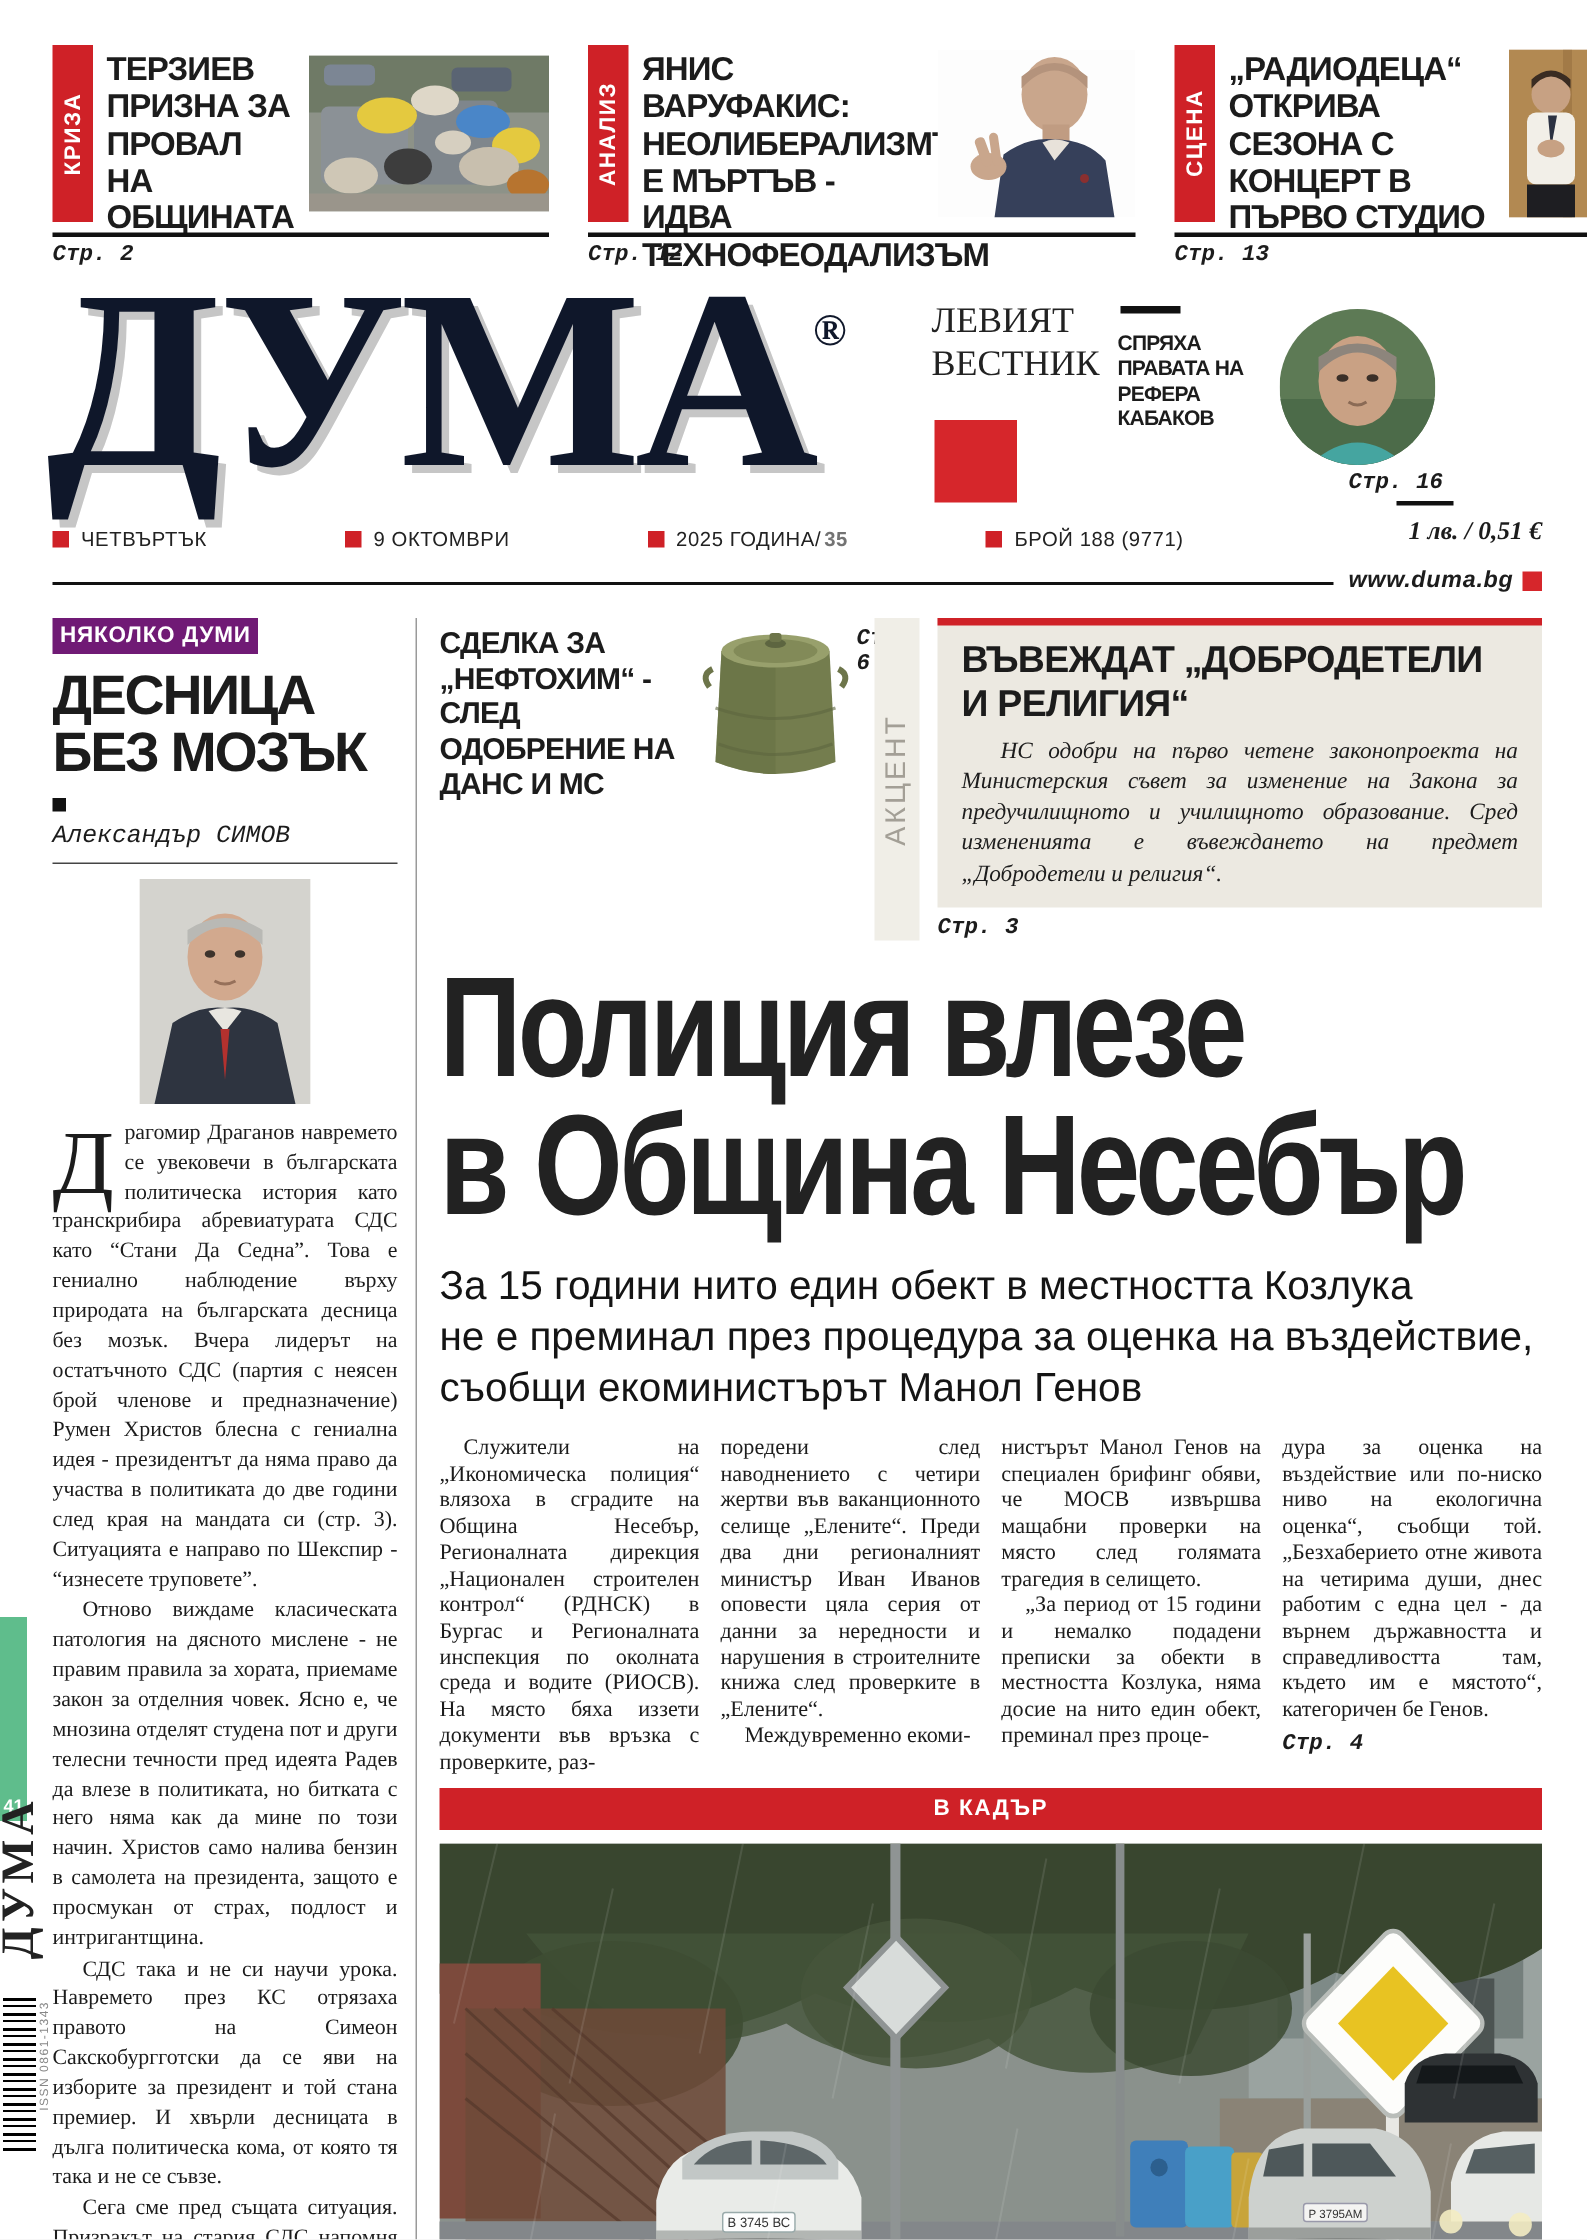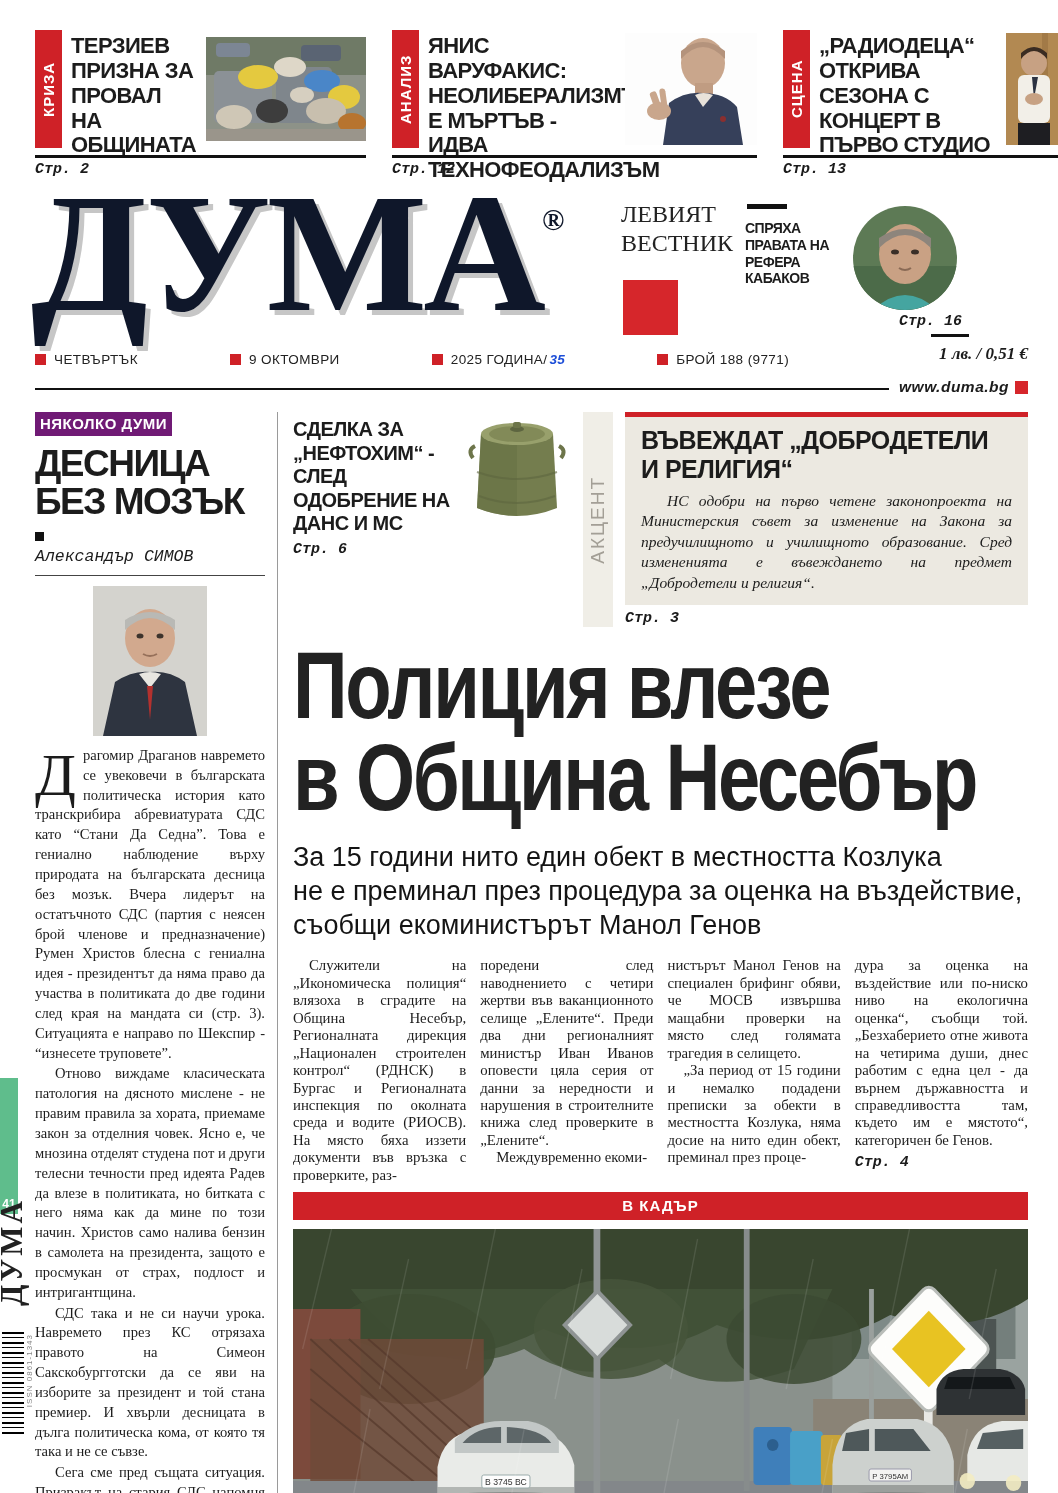"35" .dl-red { color: #1d4ed8 -> #737373; font-style: italic -> none }
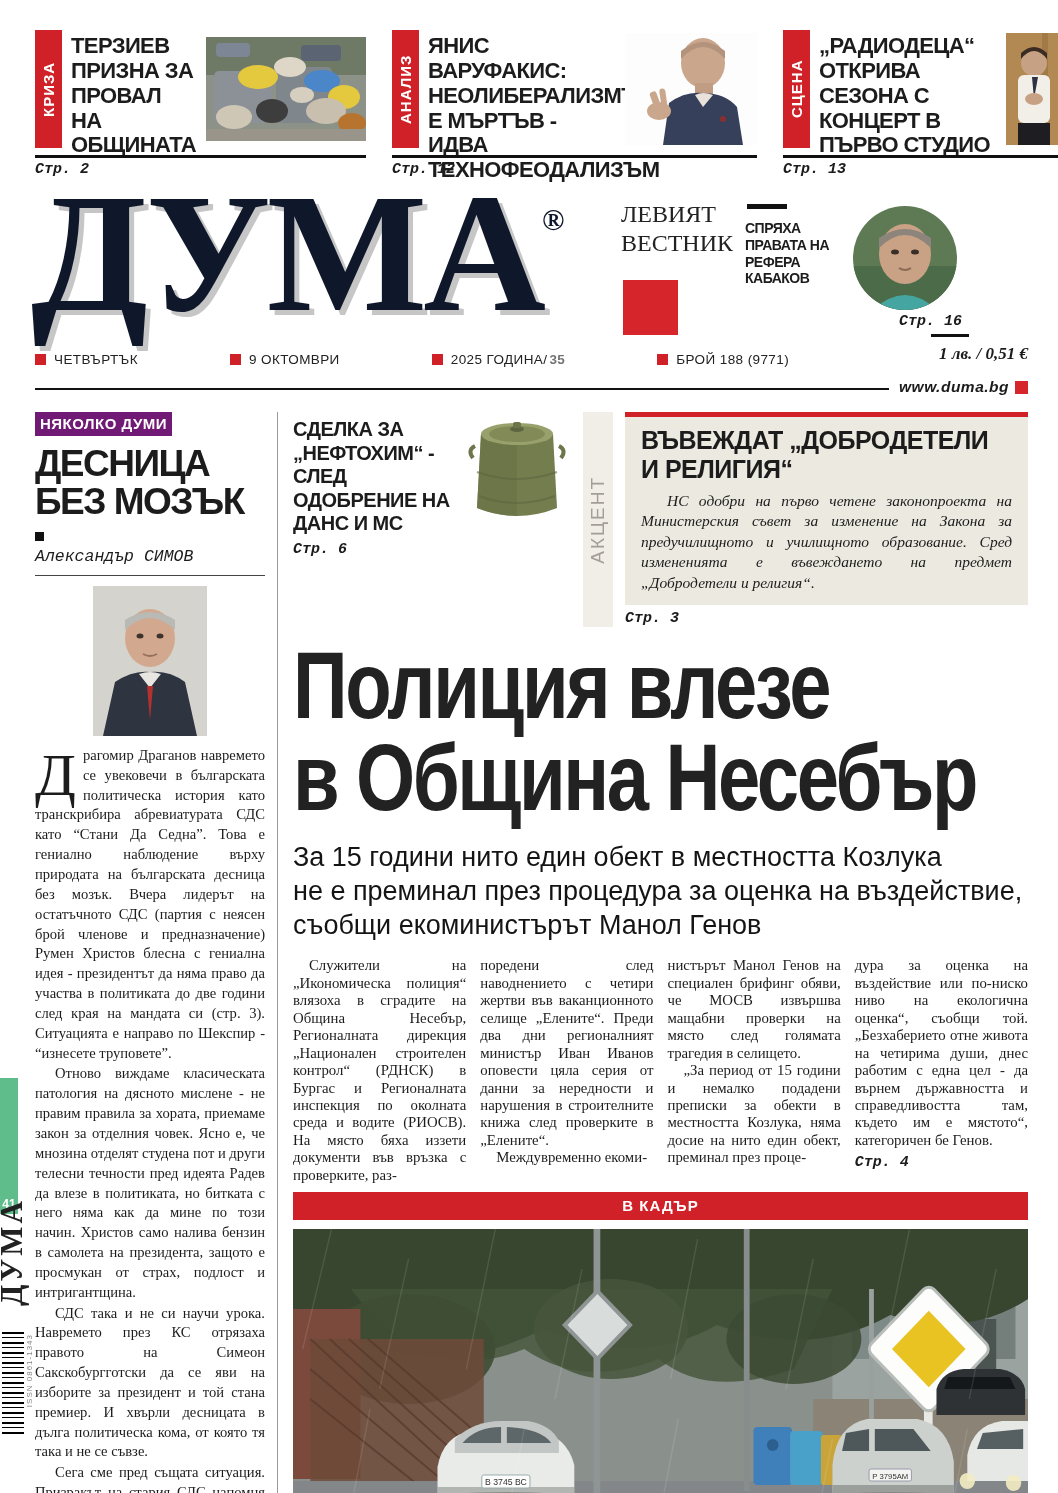"СДЕЛКА ЗА „НЕФТОХИМ“ - СЛЕД" .nefto { flex-direction: column -> row }
